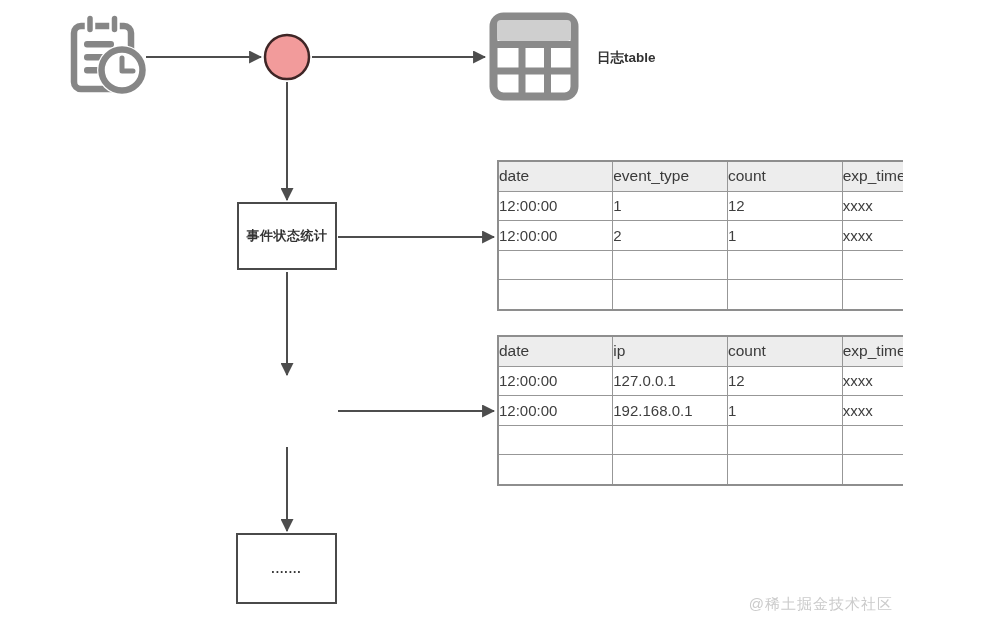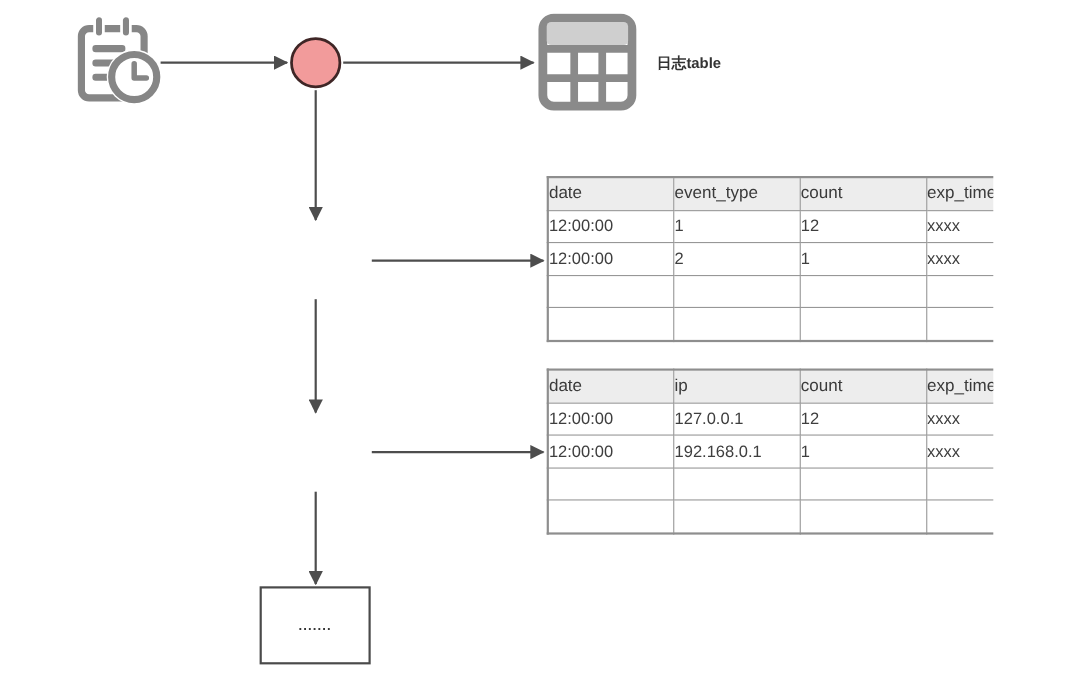"事件状态统计" div.node { html: none -> <div> <span>事件状态统计</span> </div> }
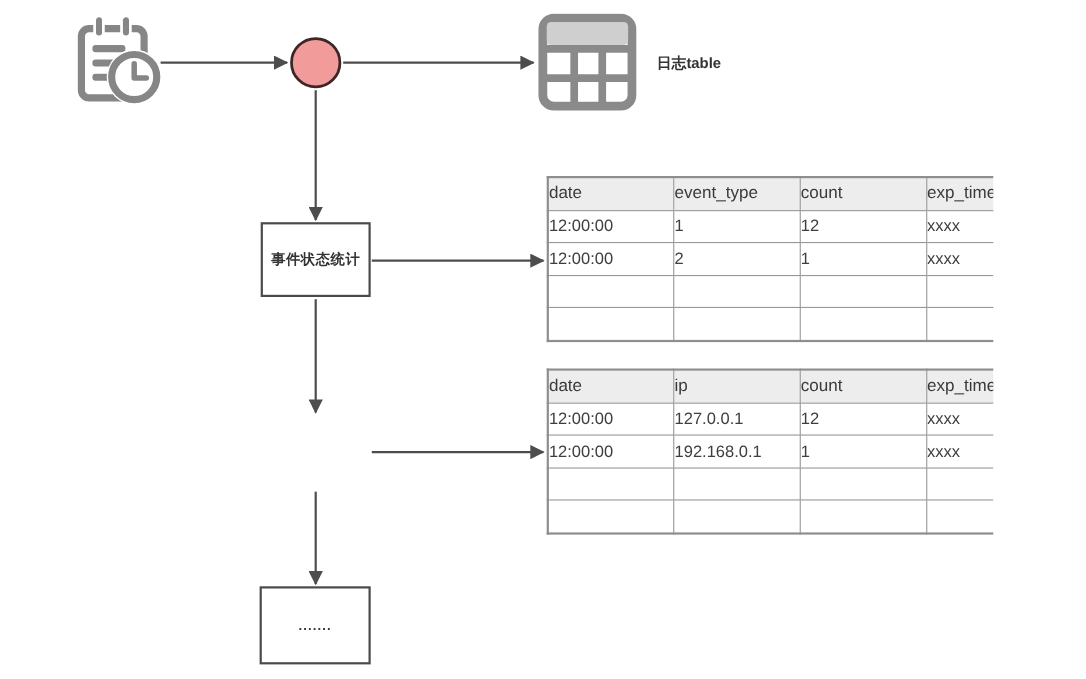"@稀土掘金技术社区" div.watermark { html: none -> <div>@稀土掘金技术社区</div> }
